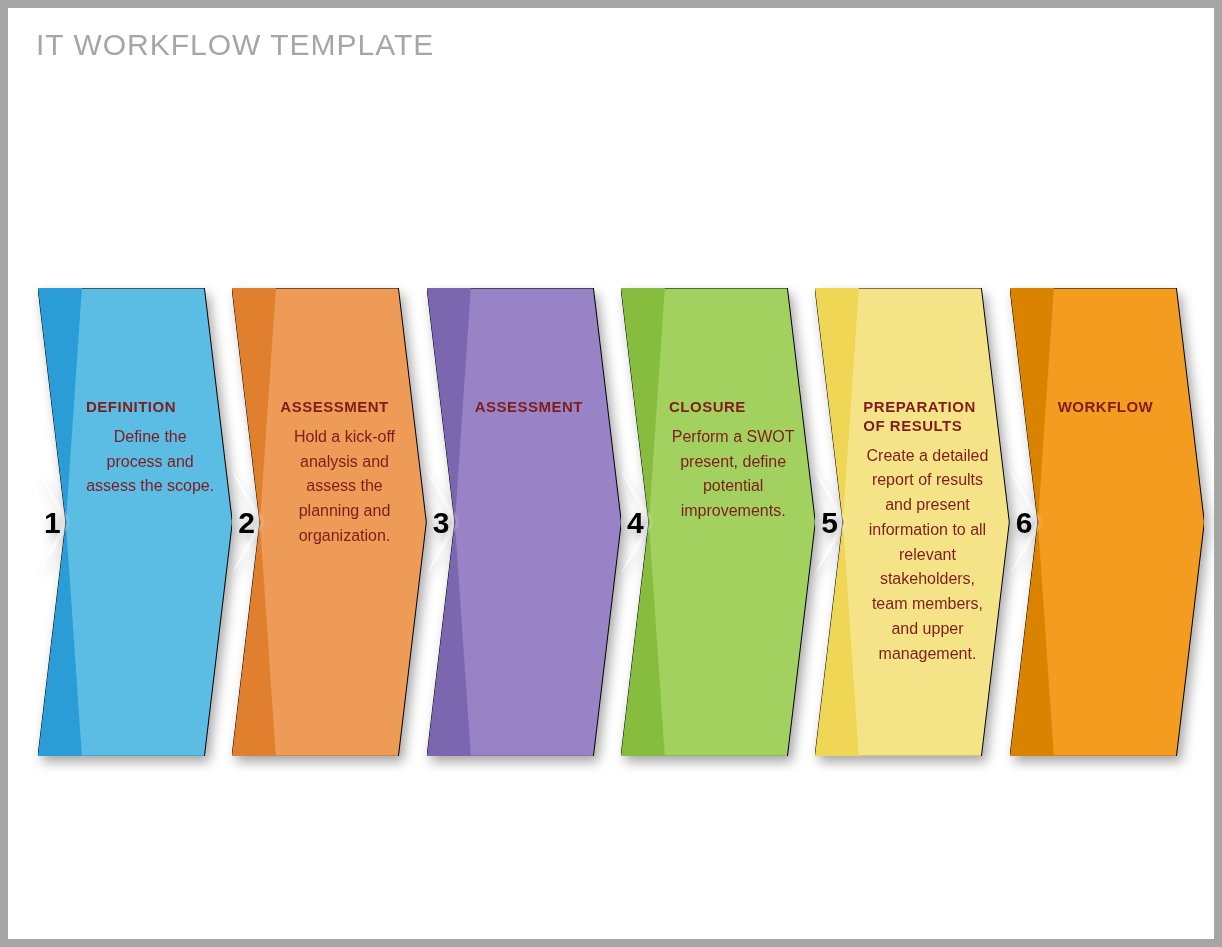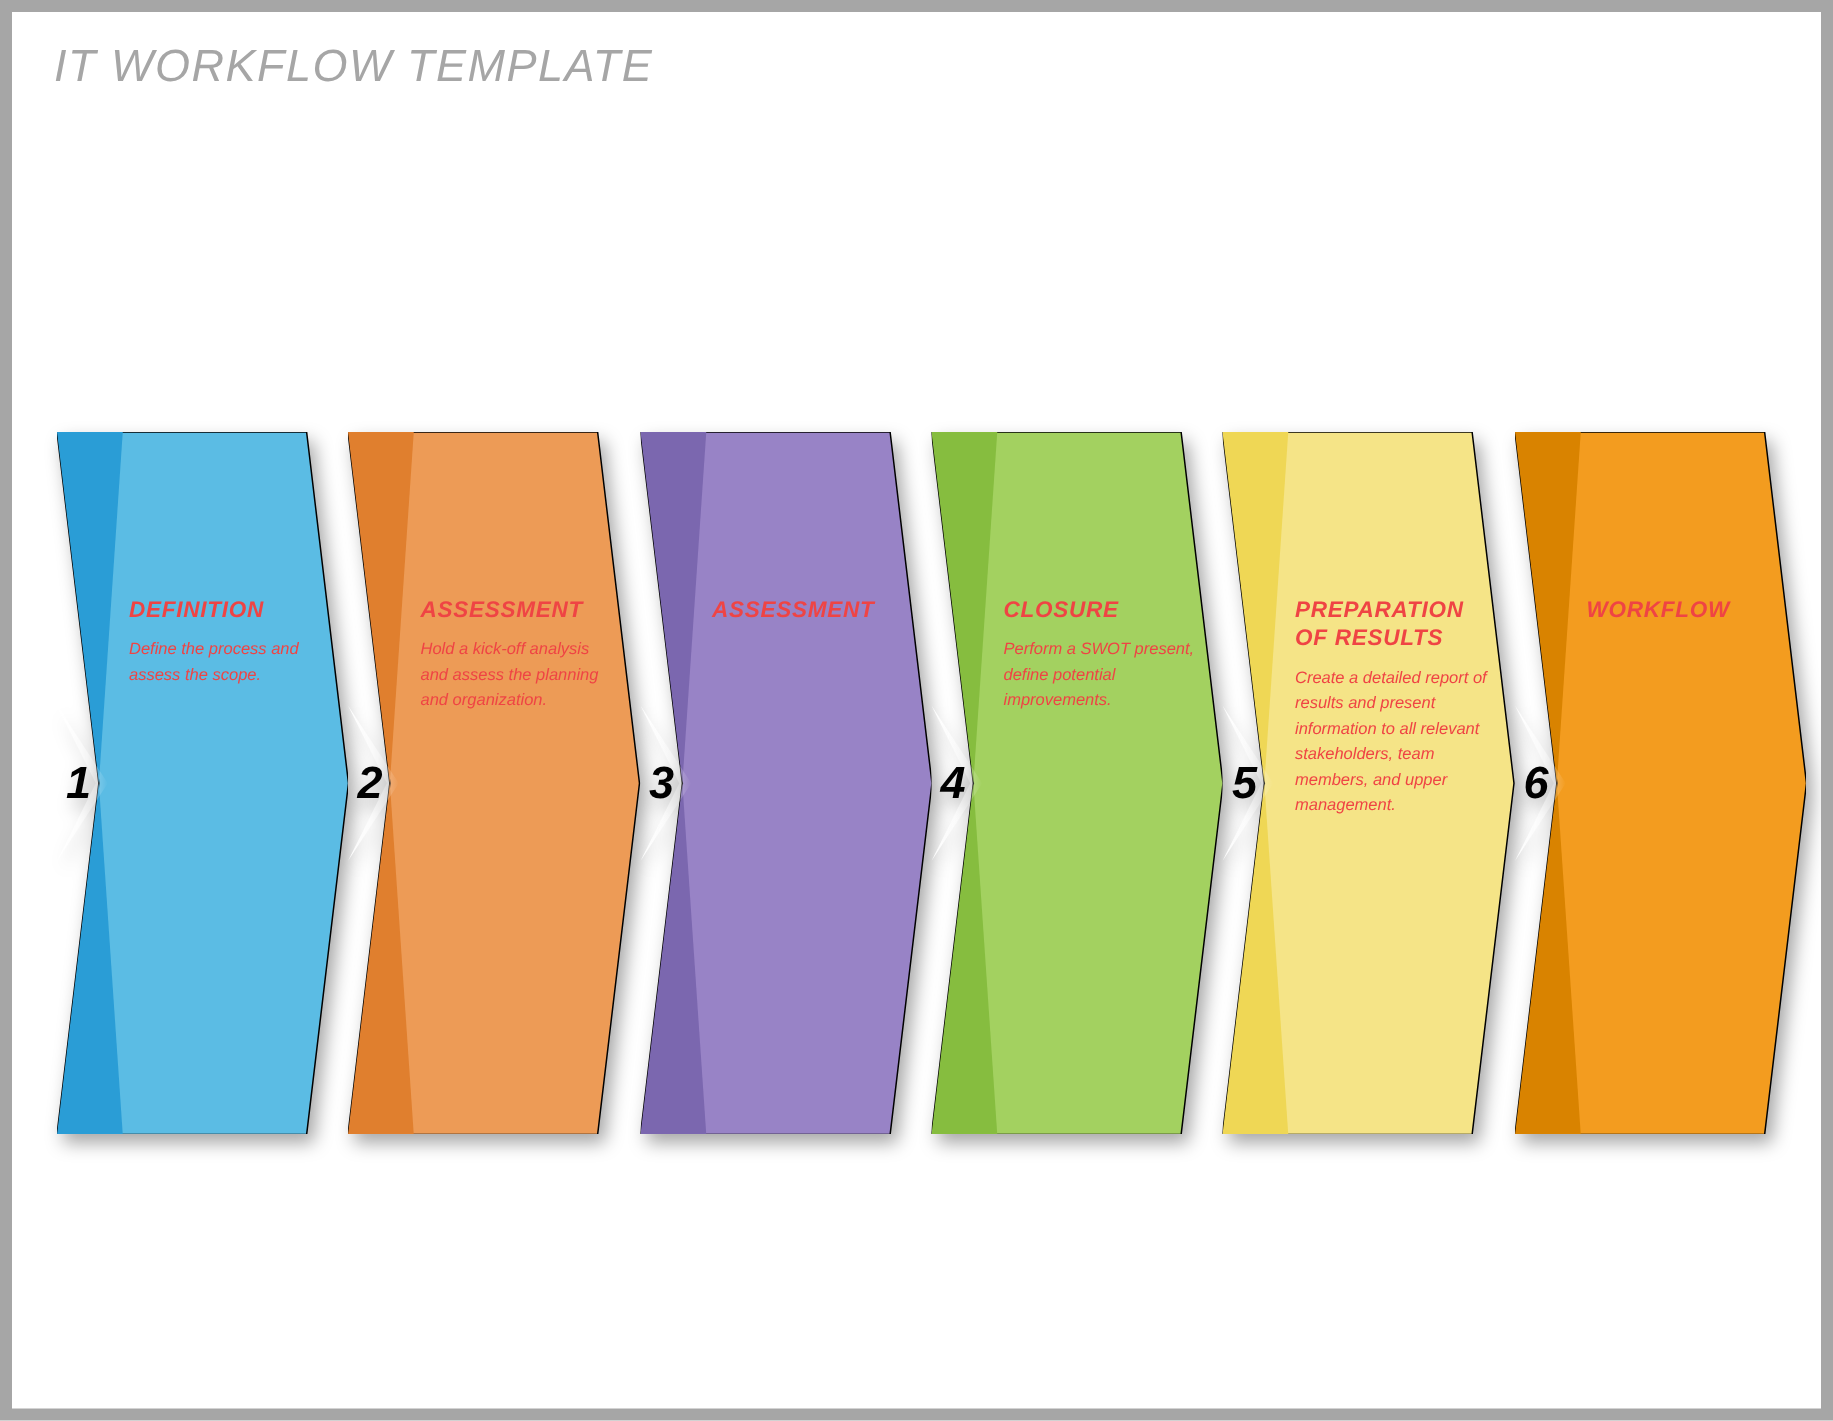"IT WORKFLOW TEMPLATE" .page { font-style: italic -> none }
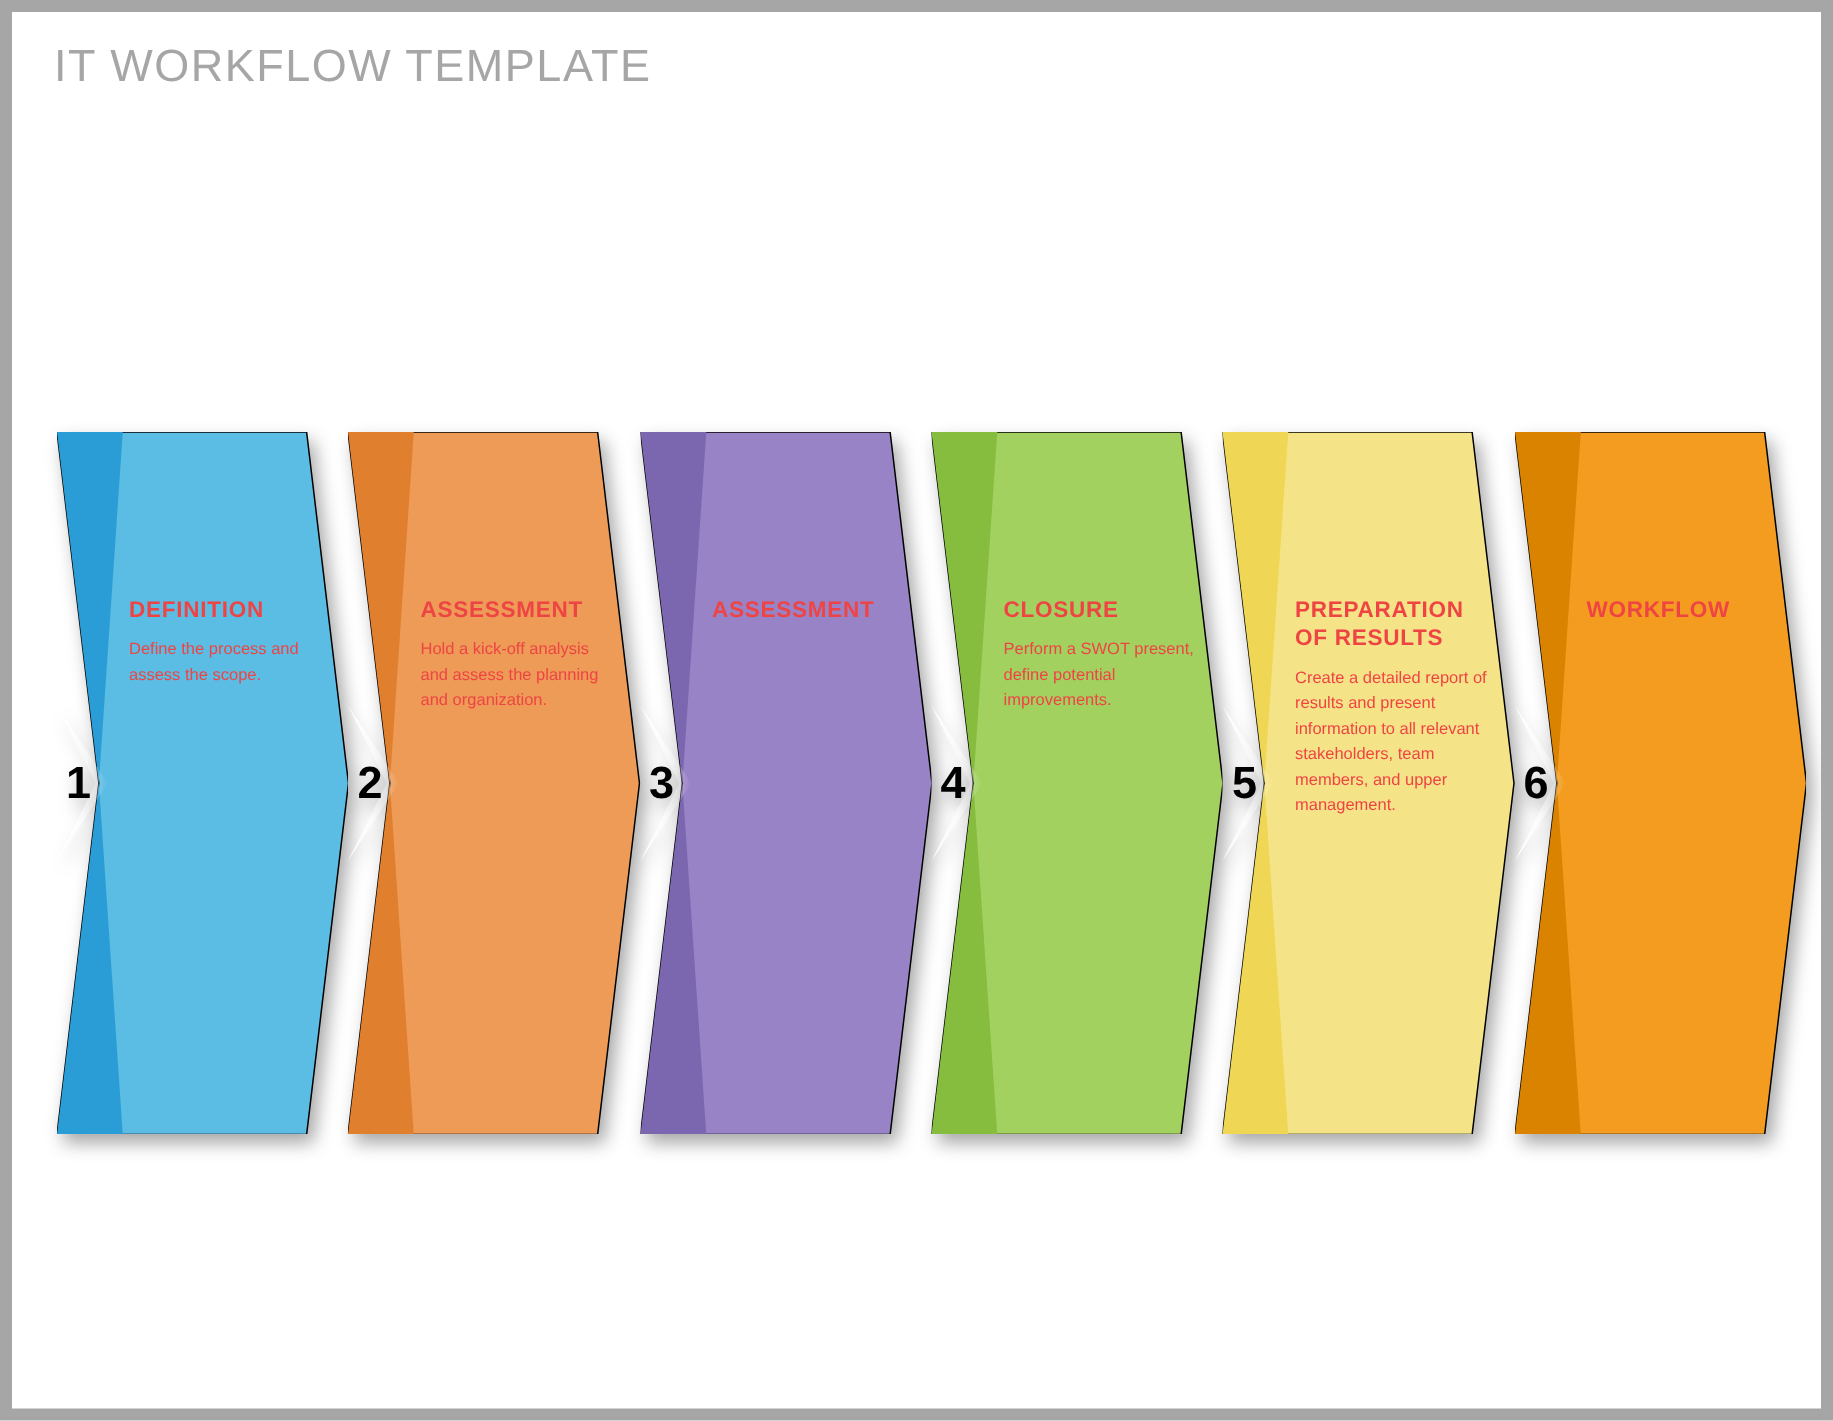"DEFINITION" .content { color: #ef4444 -> #7f1d1d }
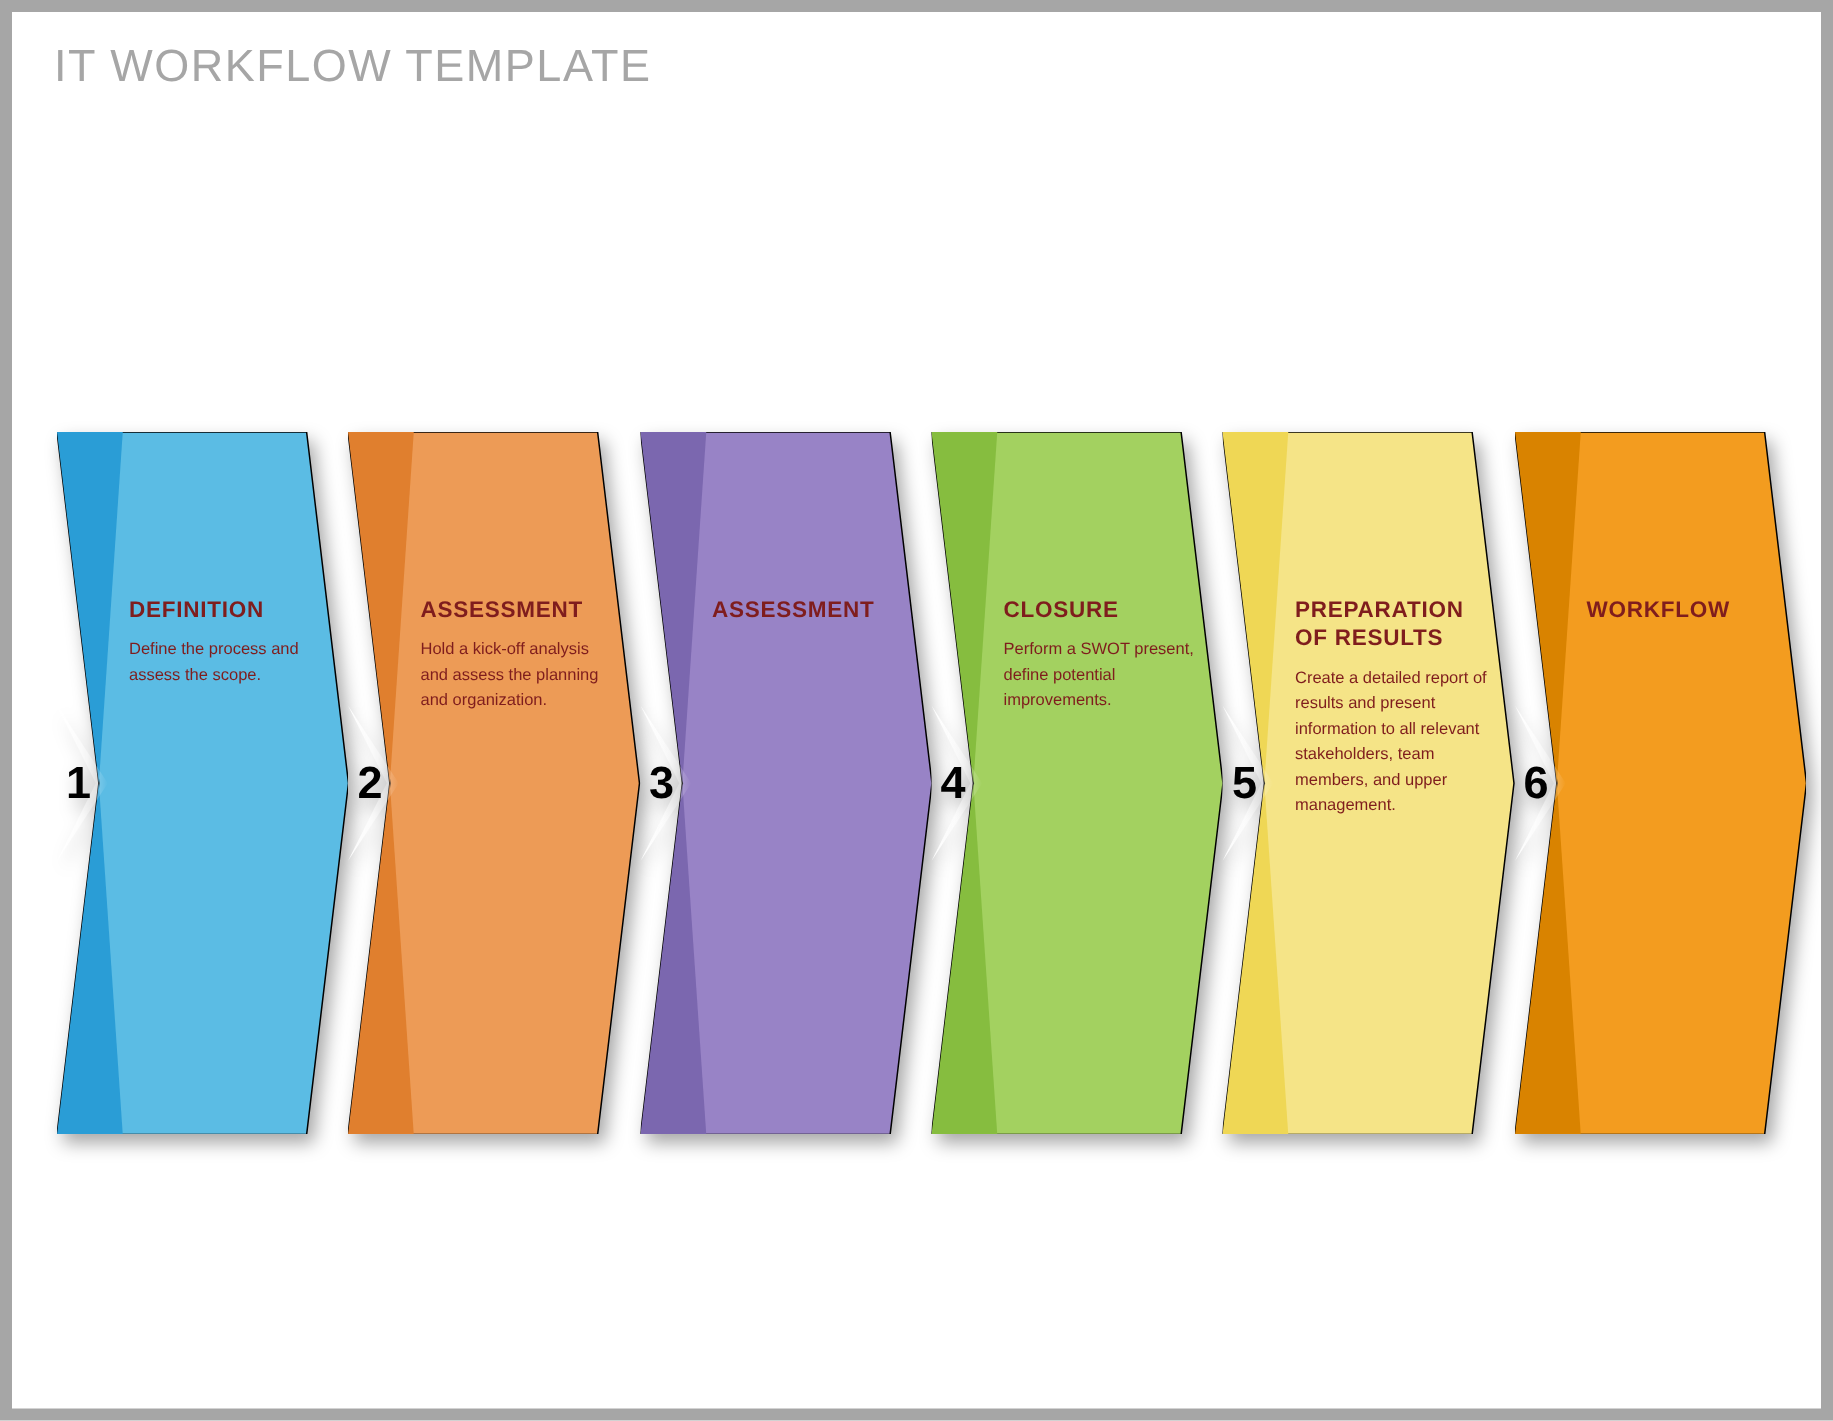"Define the process and assess" .step-desc { font-size: 11px -> 16px; text-align: none -> center }
